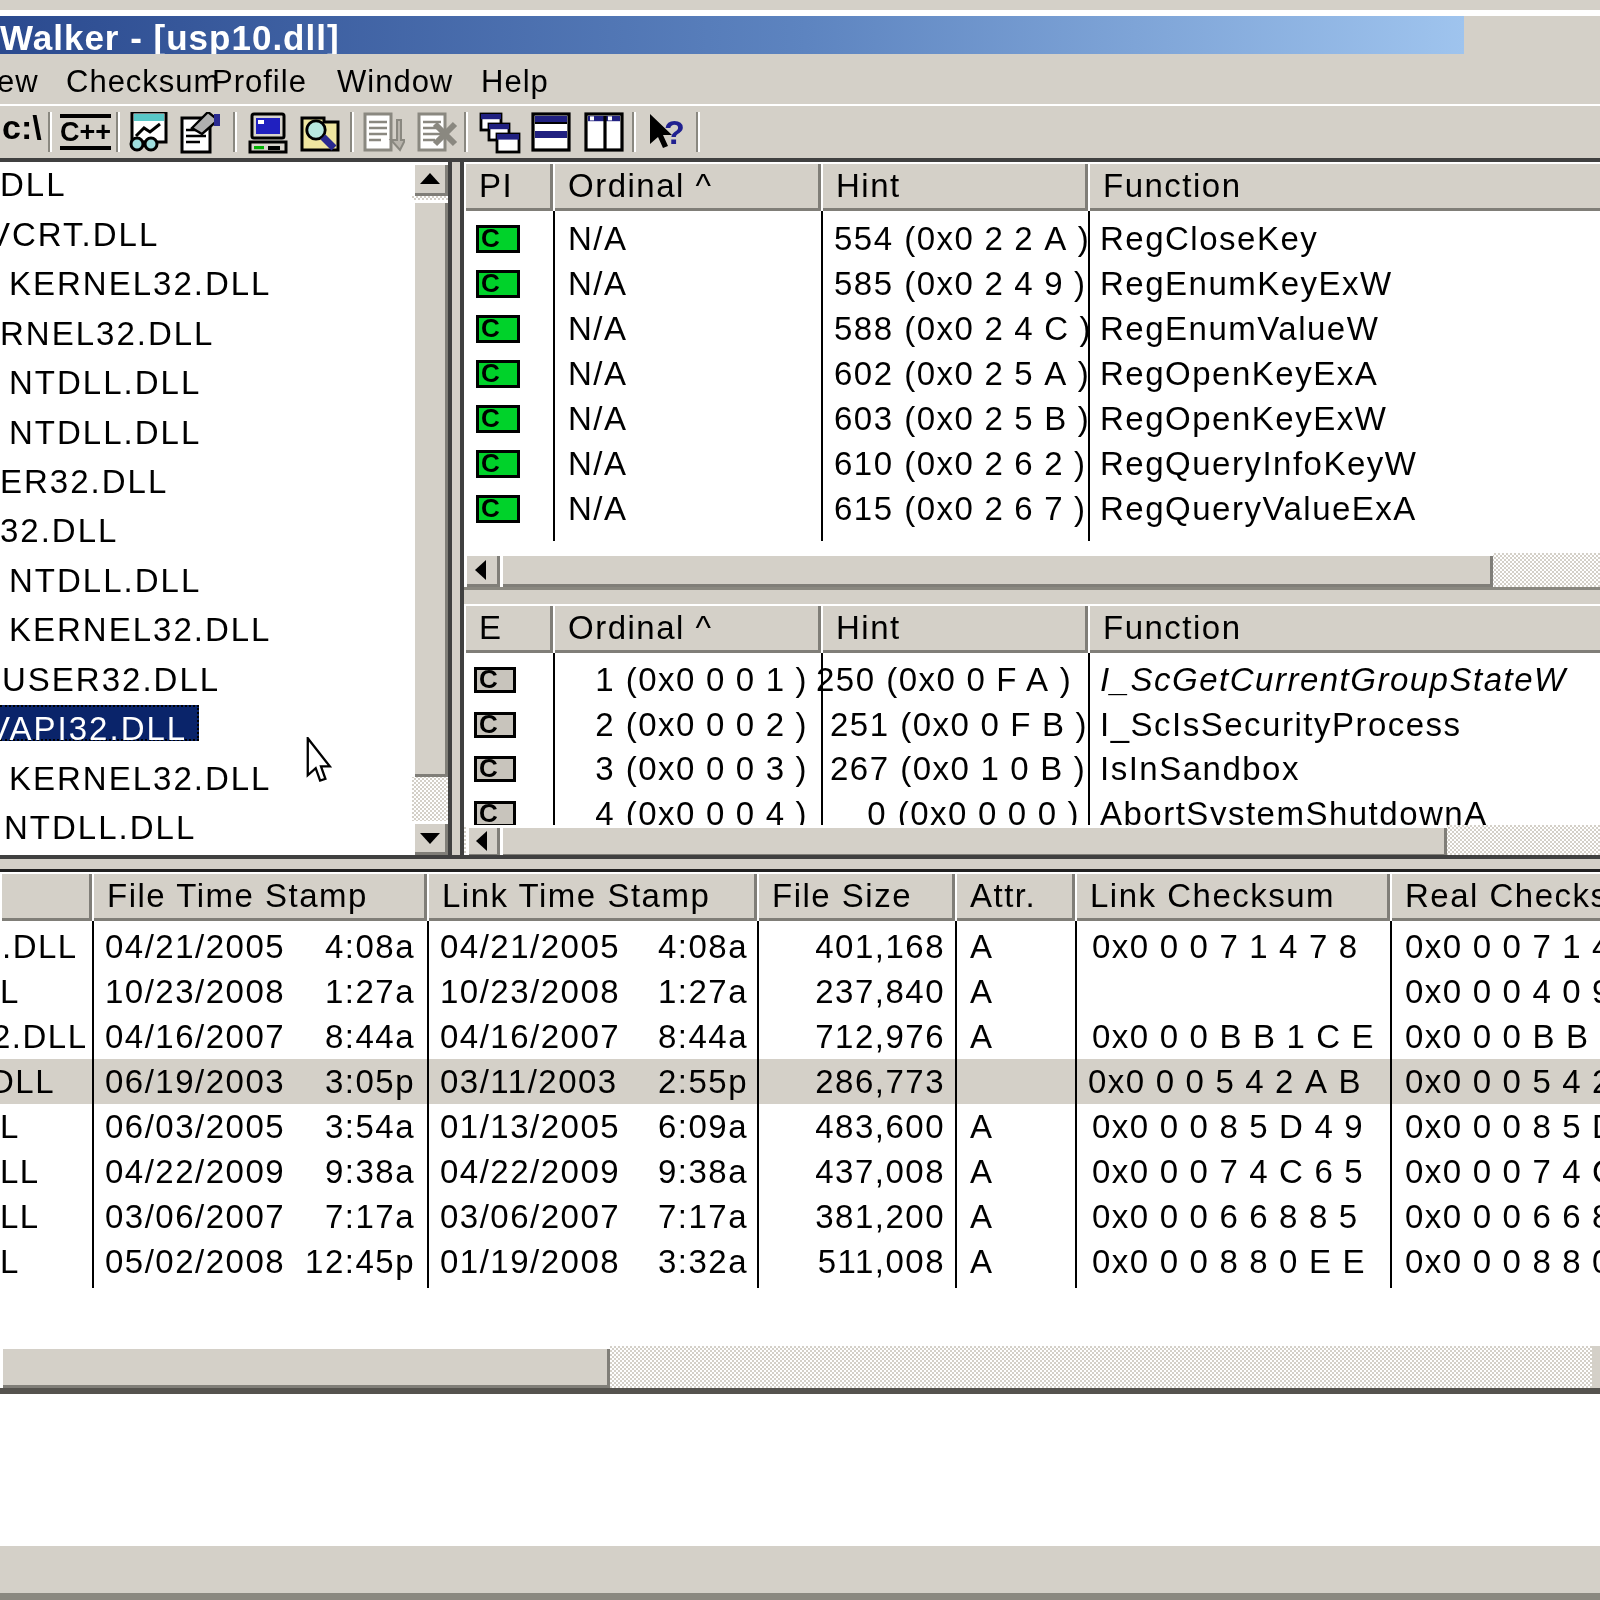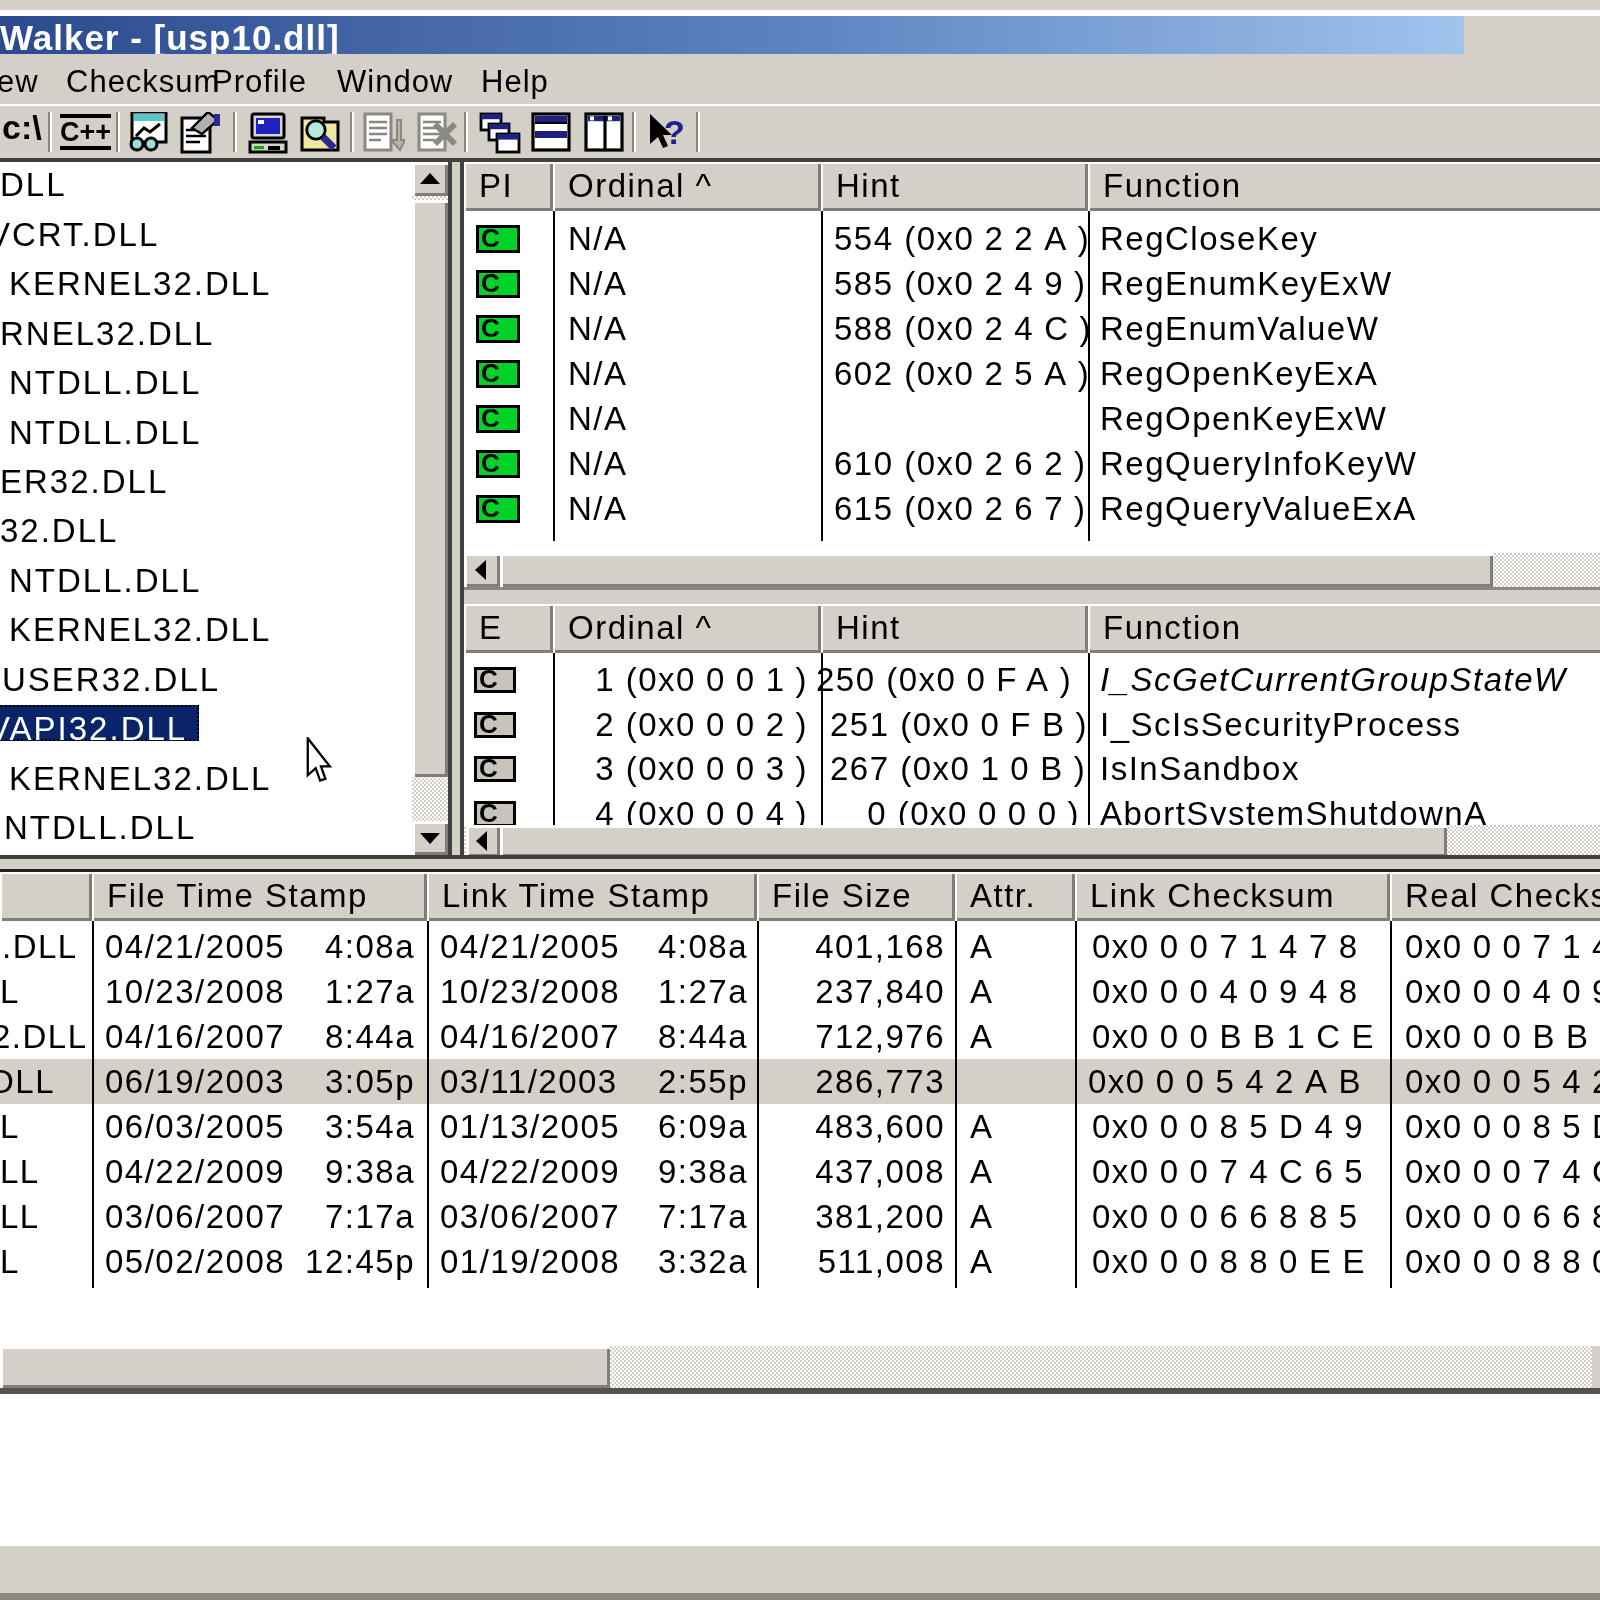"603 (0x025B)" div.a { html: none -> <div>603 (0x<span>025B</span>)</div> }
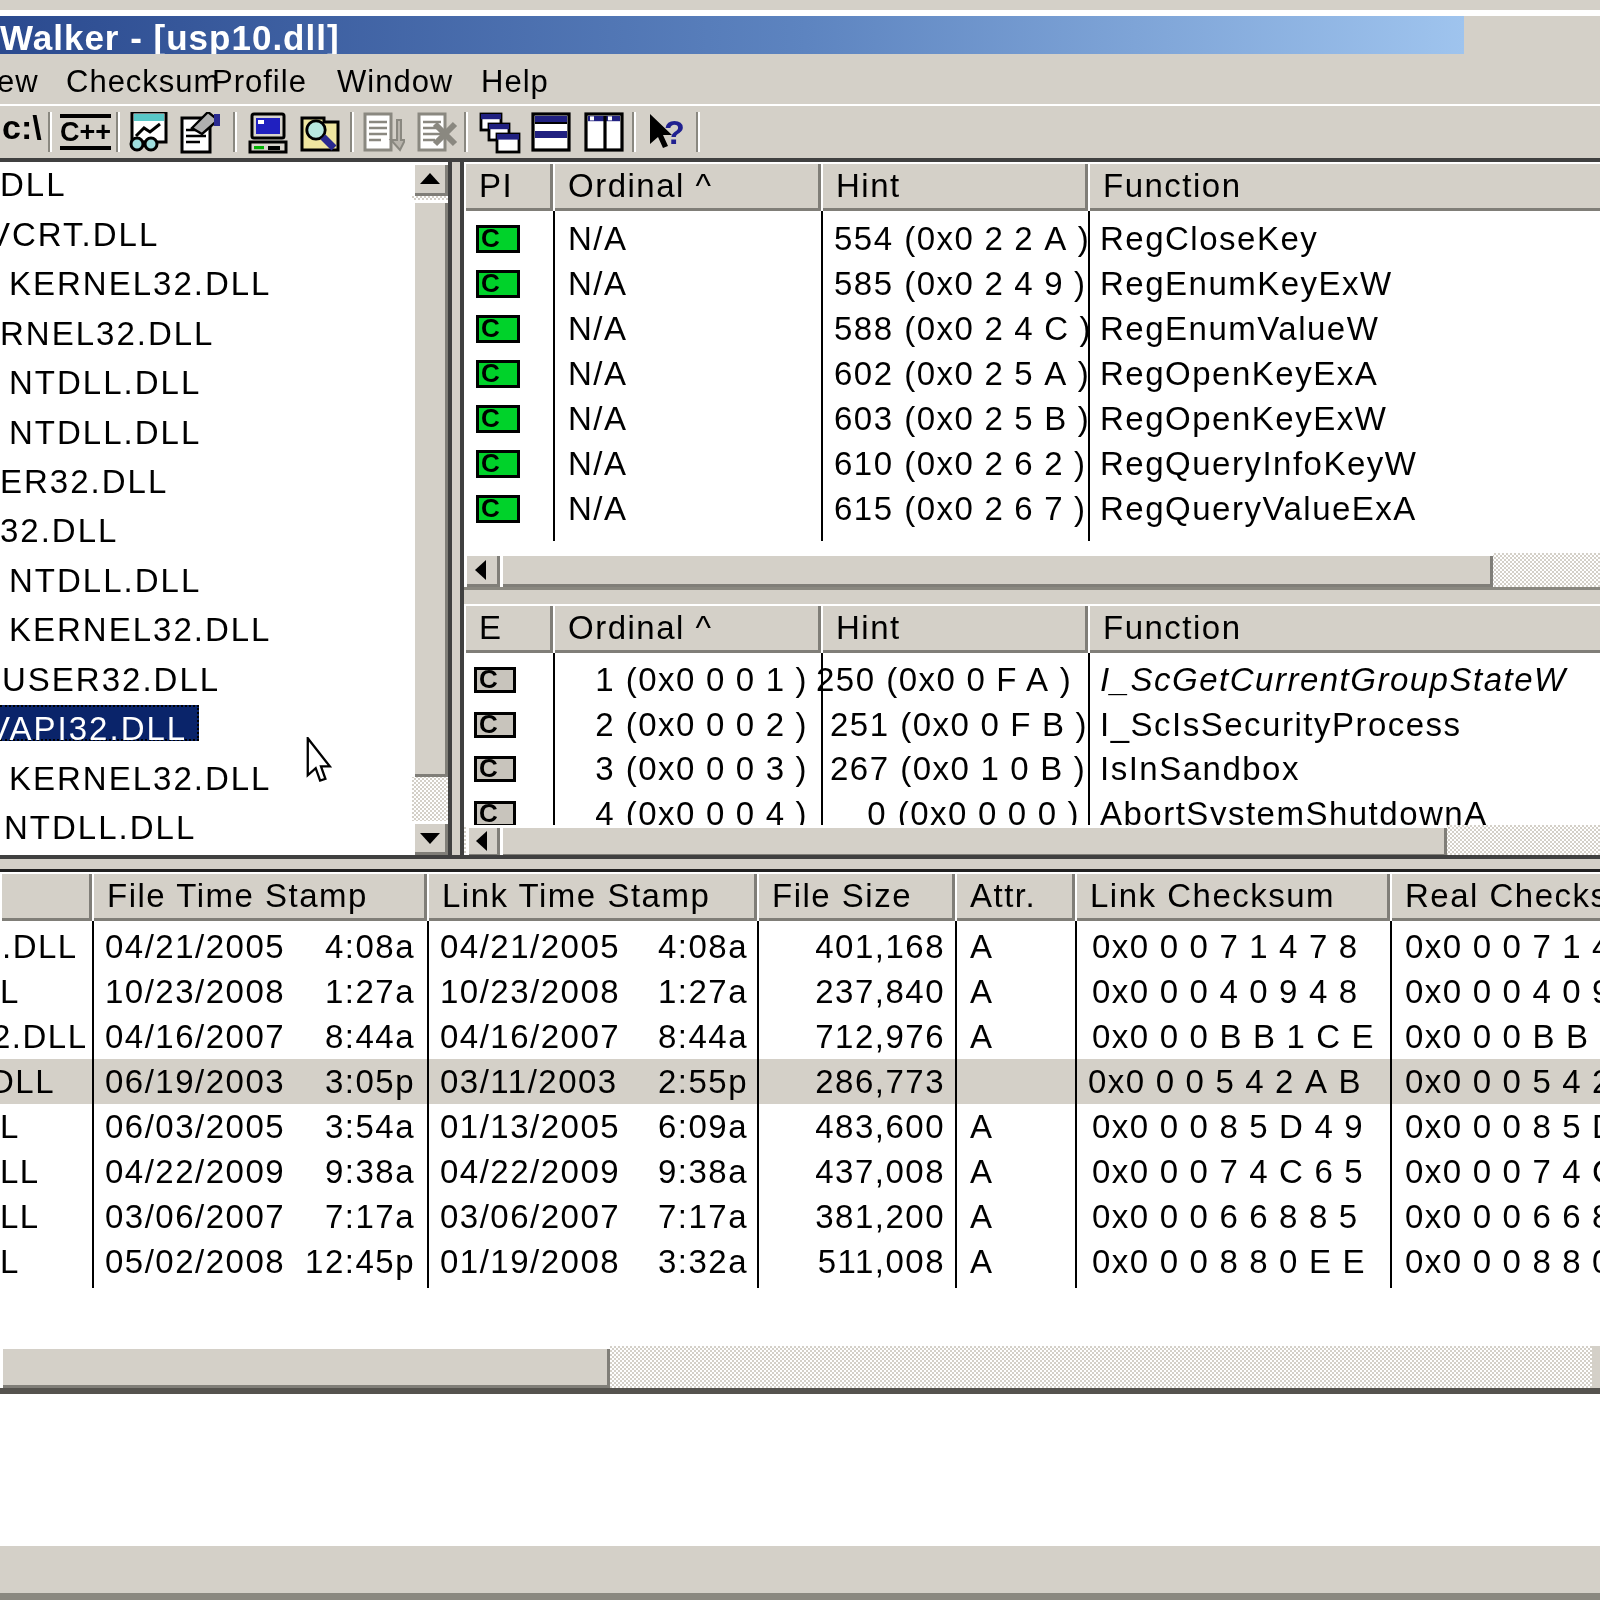"0x00040948" div.a { html: <div>0x<span>00040948</span></div> -> none }
